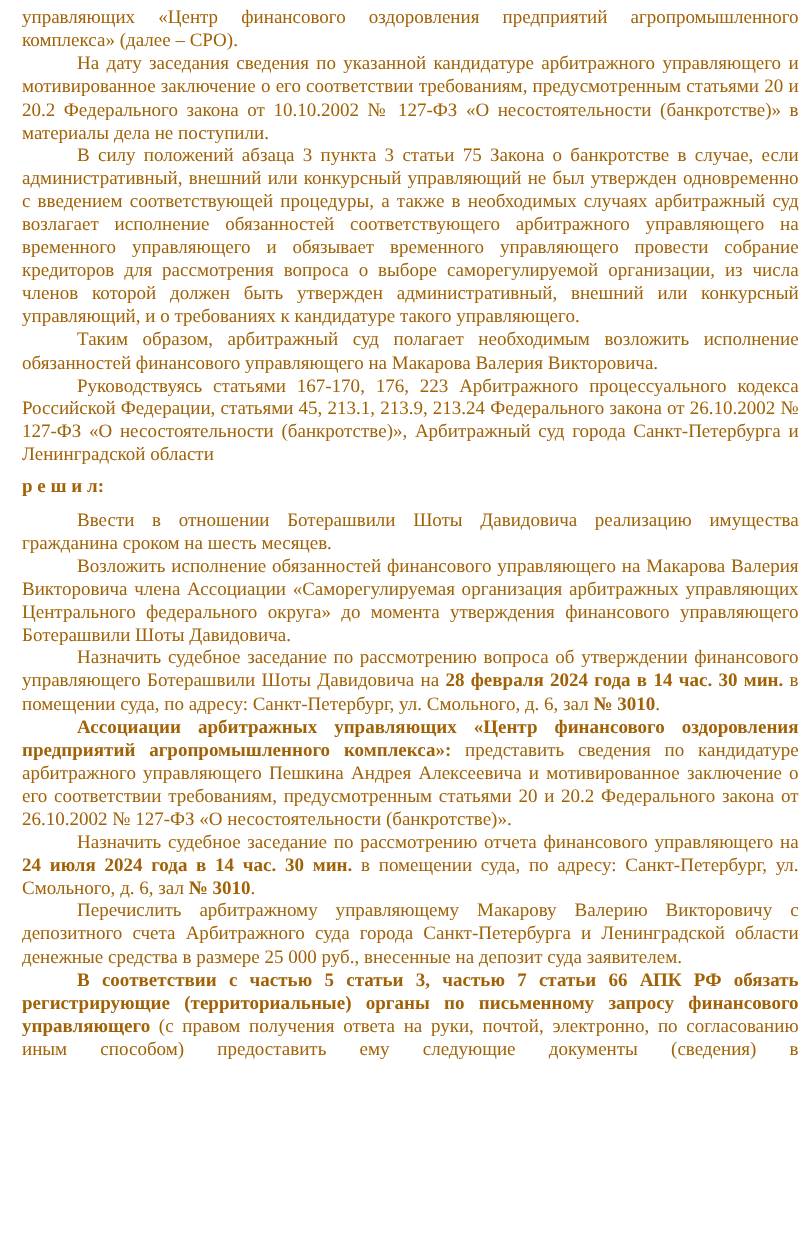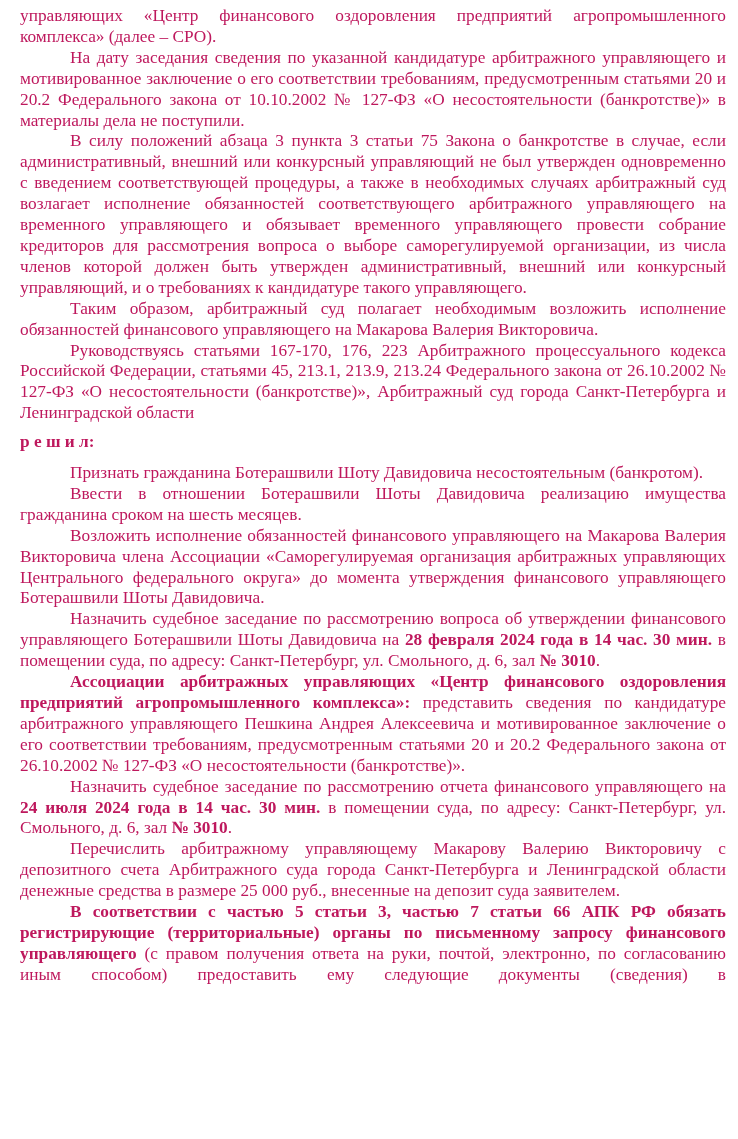"управляющих «Центр финансового" .page { color: #be185d -> #a16207 }
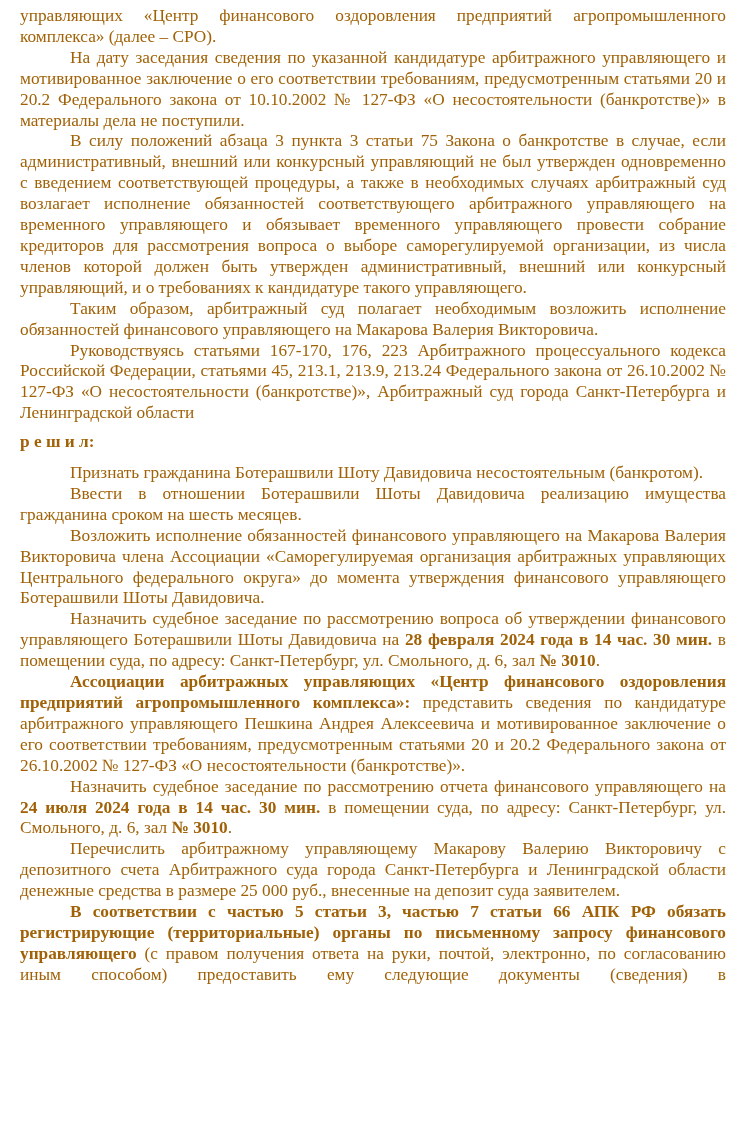"Признать гражданина Ботерашвили Шоту" p.para { html: <p><span>Признать гражданина Ботерашвили Шоту Давидовича несостоятельным (банкротом).</span></p> -> none }
